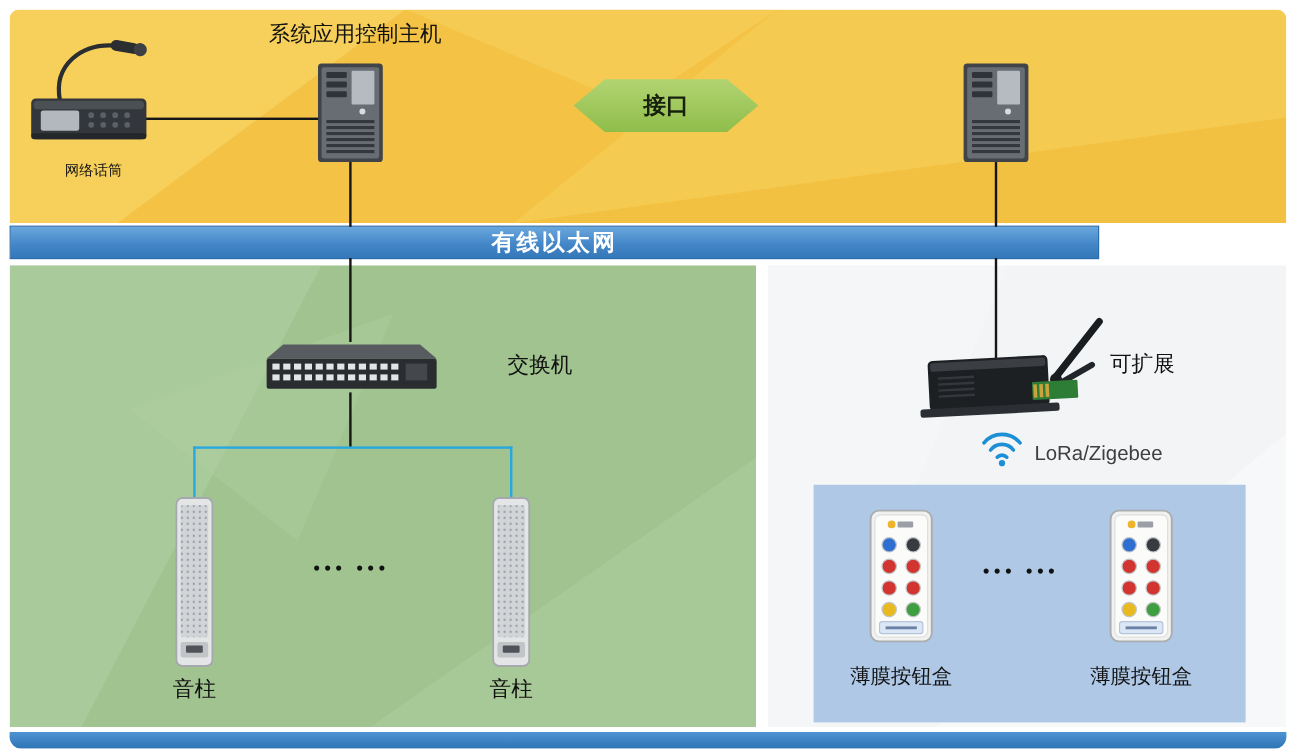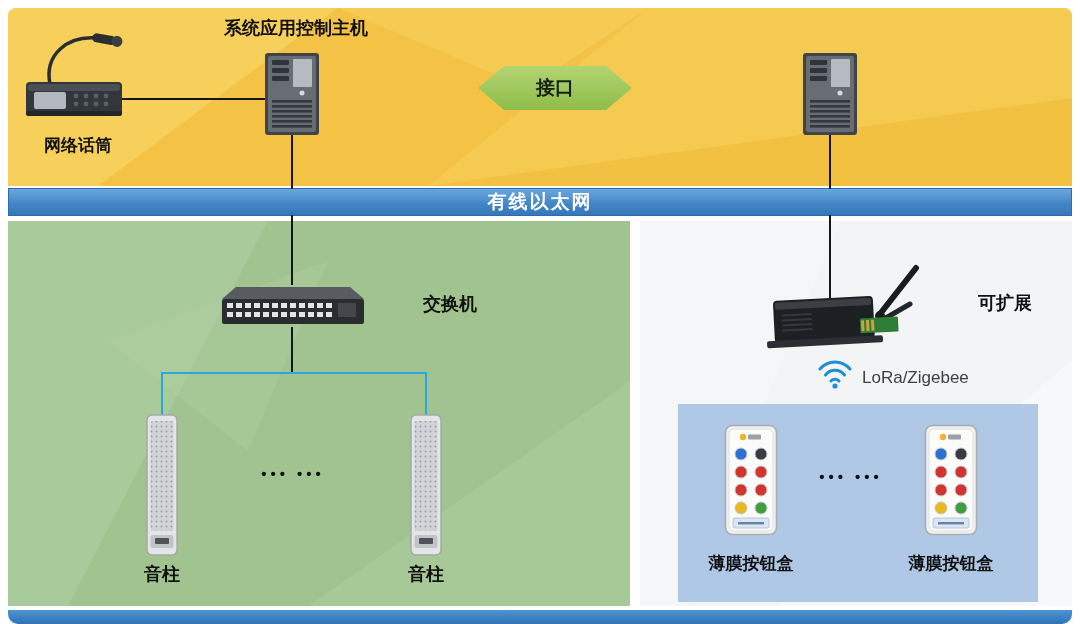"系统应用控制主机" .lbl { font-weight: bold -> normal }
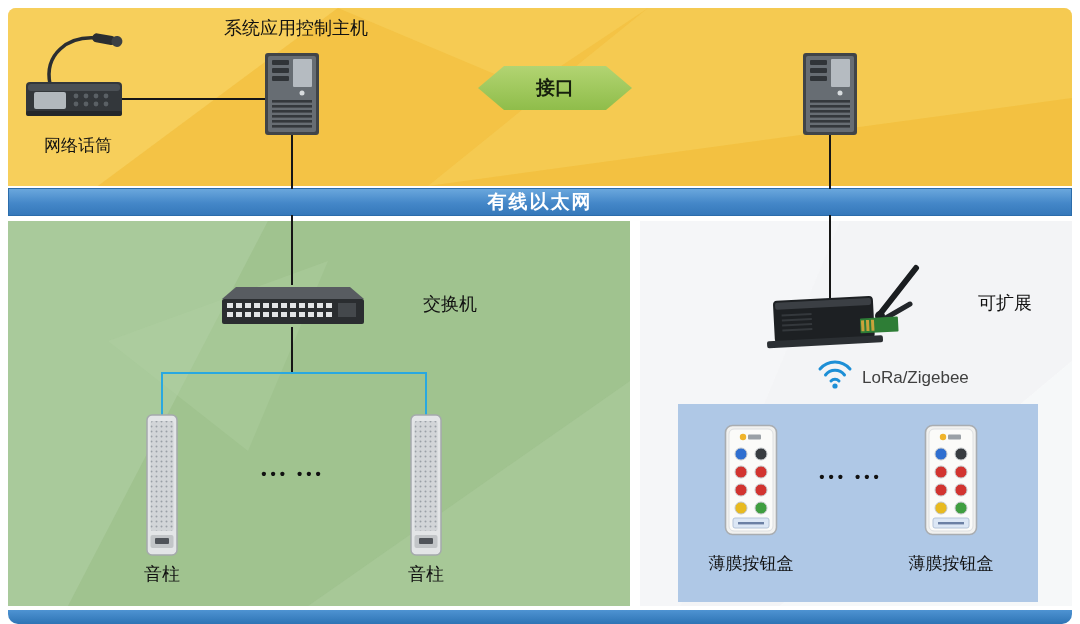"网络话筒" div.lbl { font-size: 17px -> 12px }
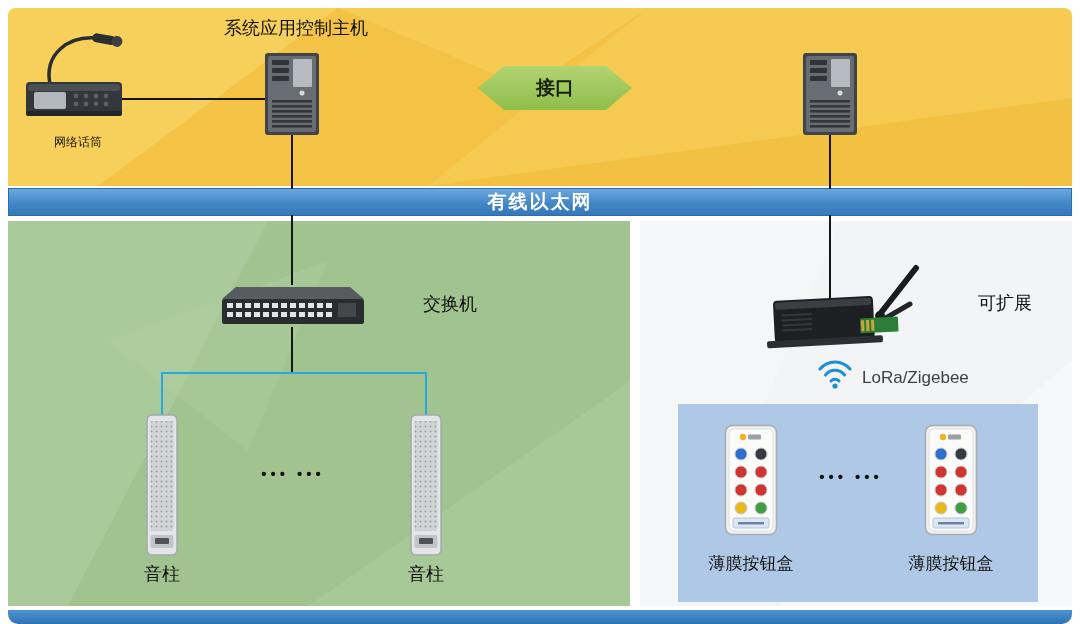"有线以太网" .ethernet-bar { width: 1064px -> 908px }
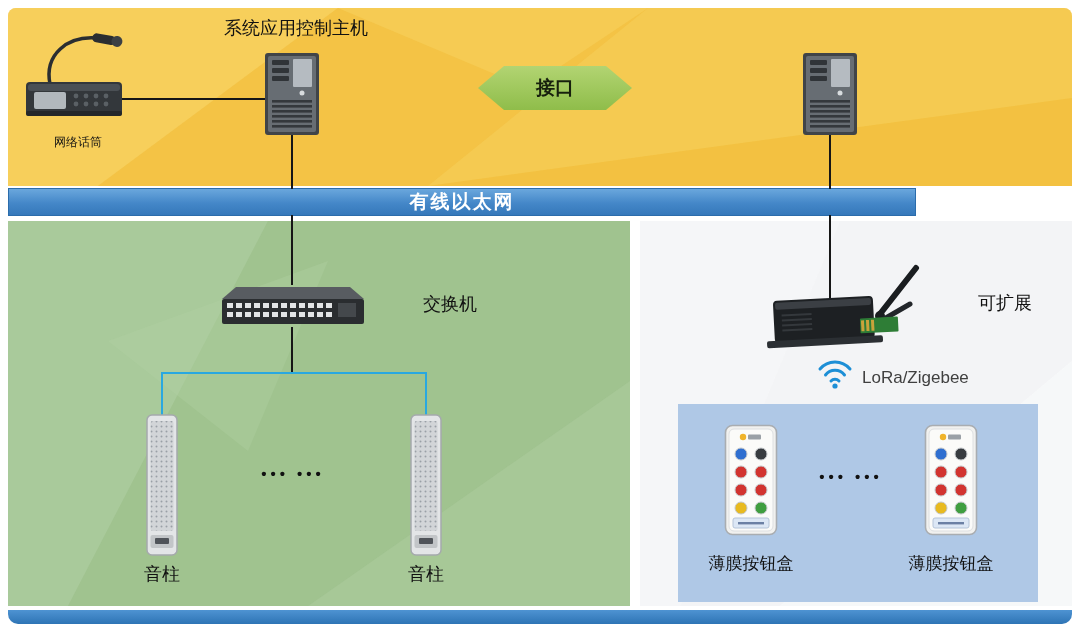"可扩展" div.lbl { left: 933px -> 880px }
